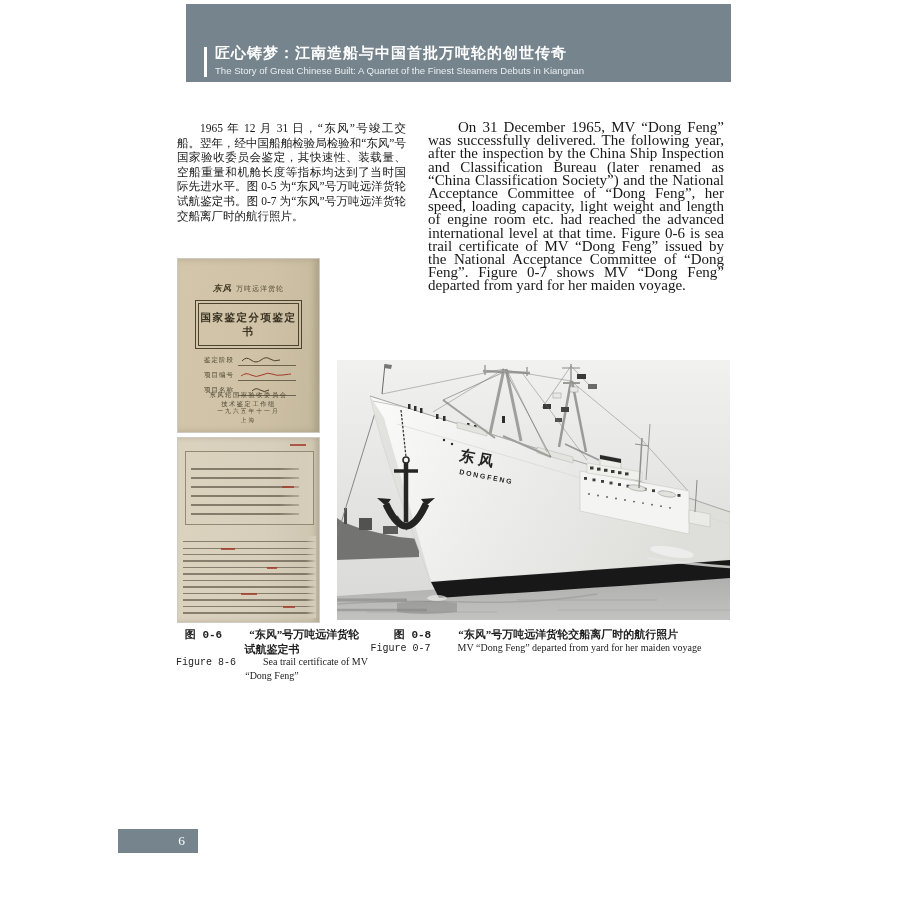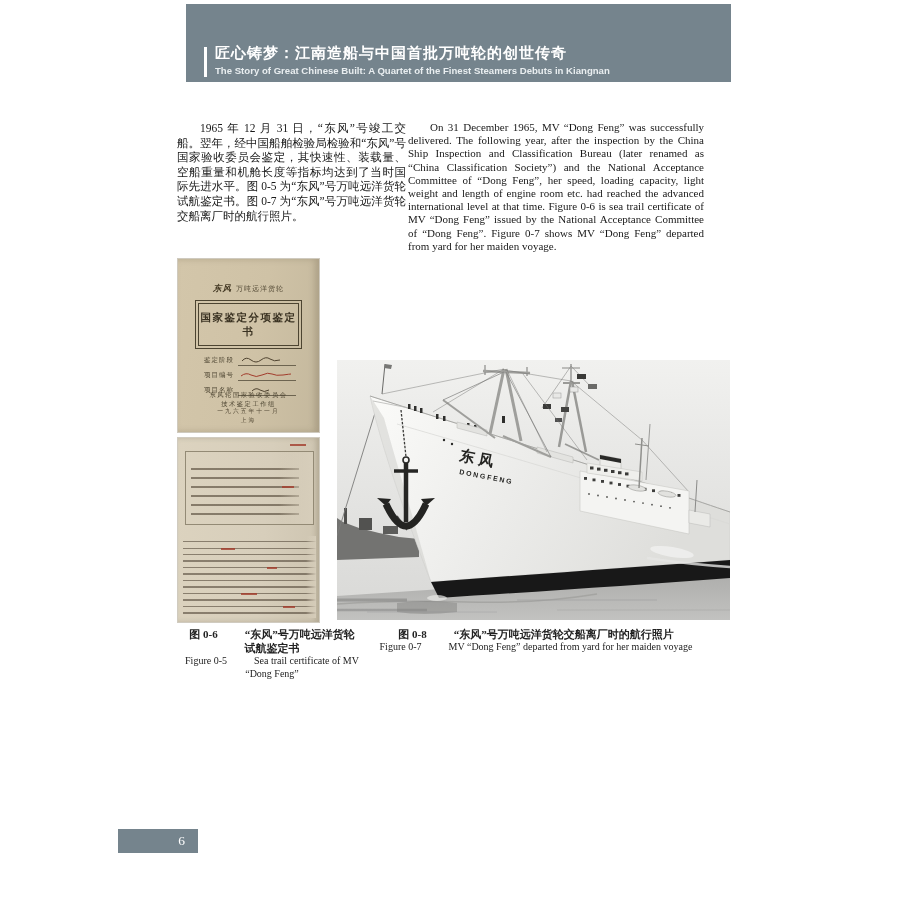"The Story of Great Chinese" .header .title-en { font-weight: bold -> none }
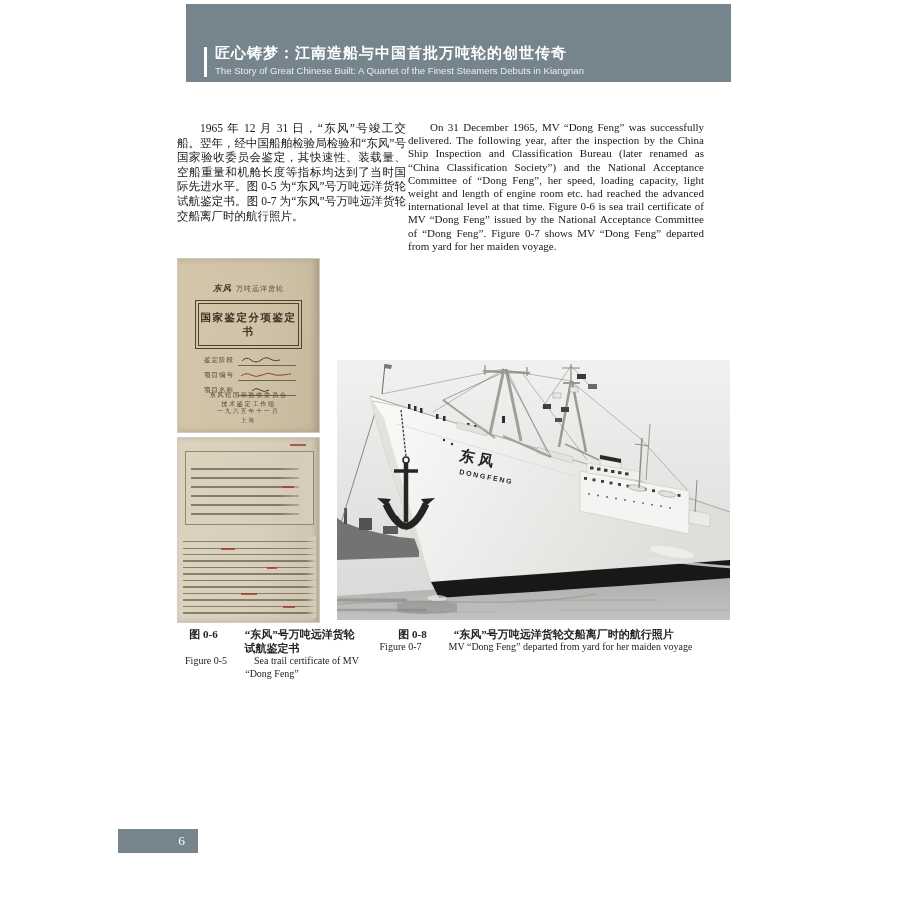"On 31 December 1965, MV" .col-en { font-size: 11px -> 15px; left: 408px -> 428px }
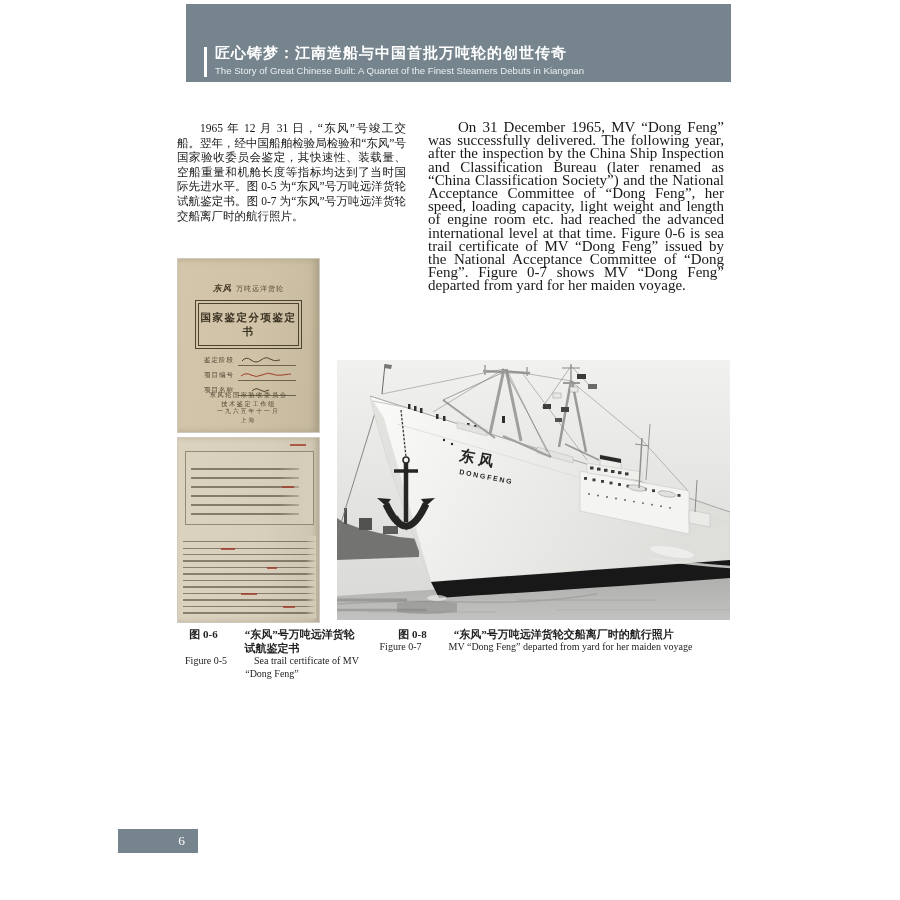"图 0-6" .cap .lab { font-family: none -> Liberation Mono, monospace }
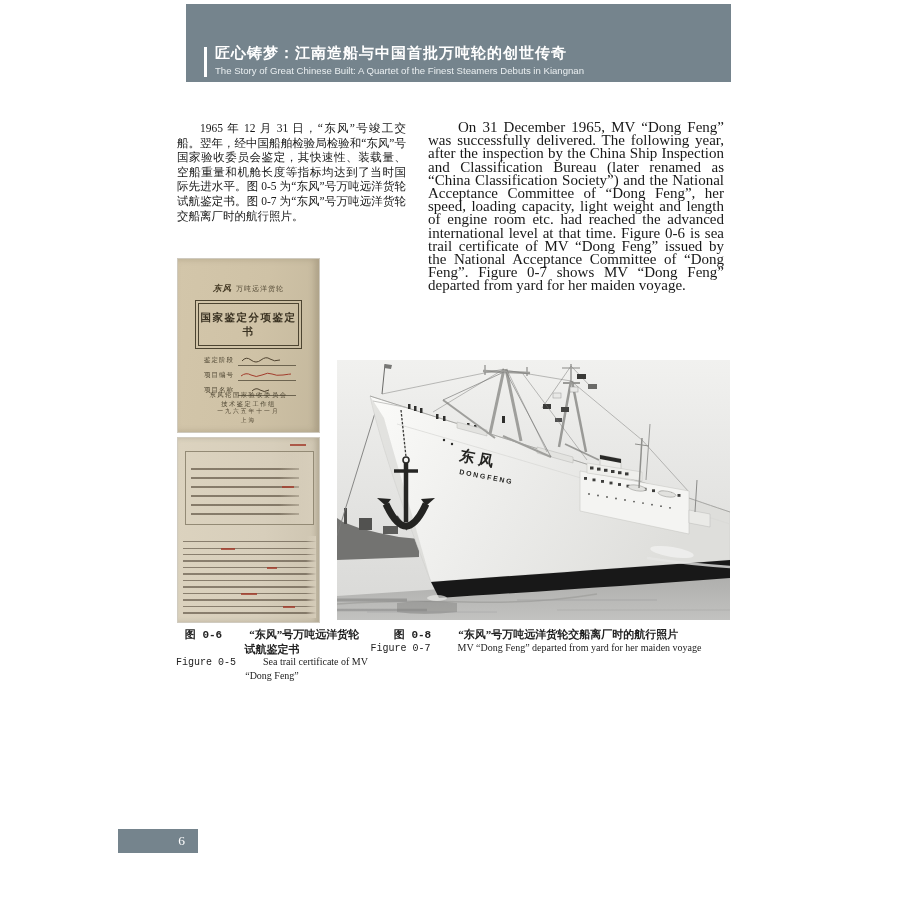"Figure 0-5" span.lab { text: 0-5 -> 8-6 }
